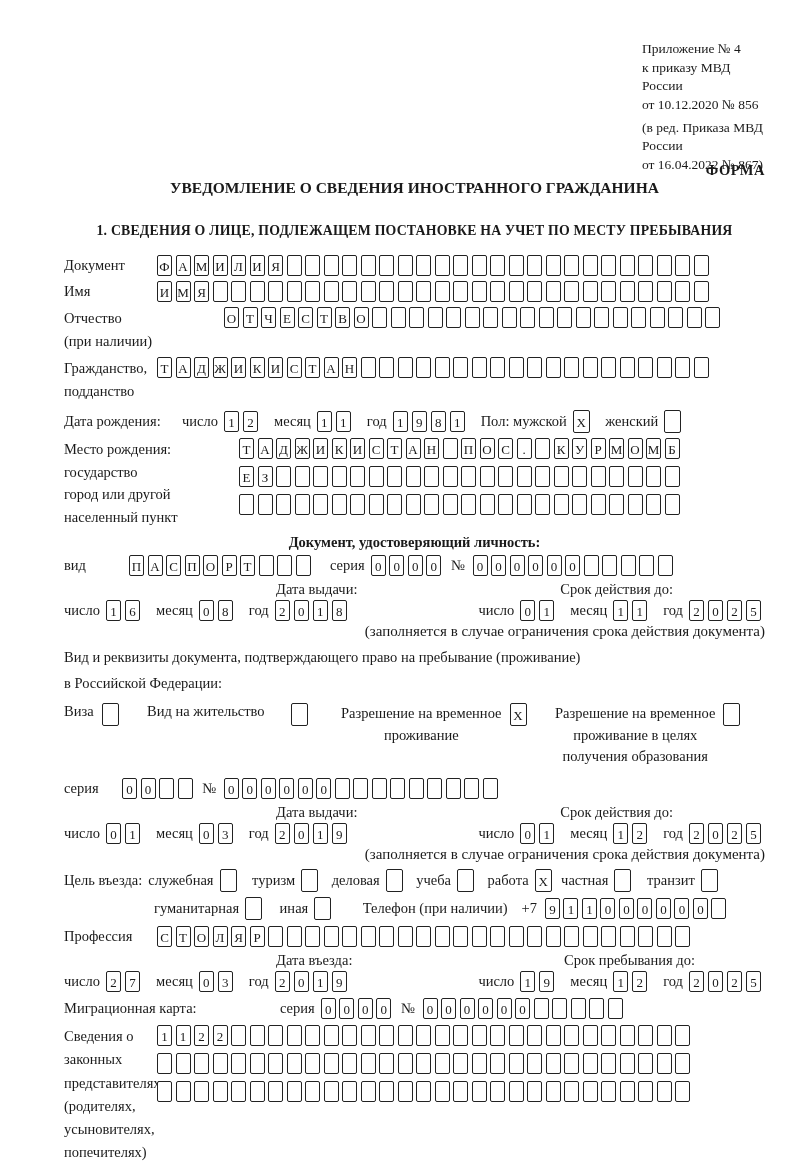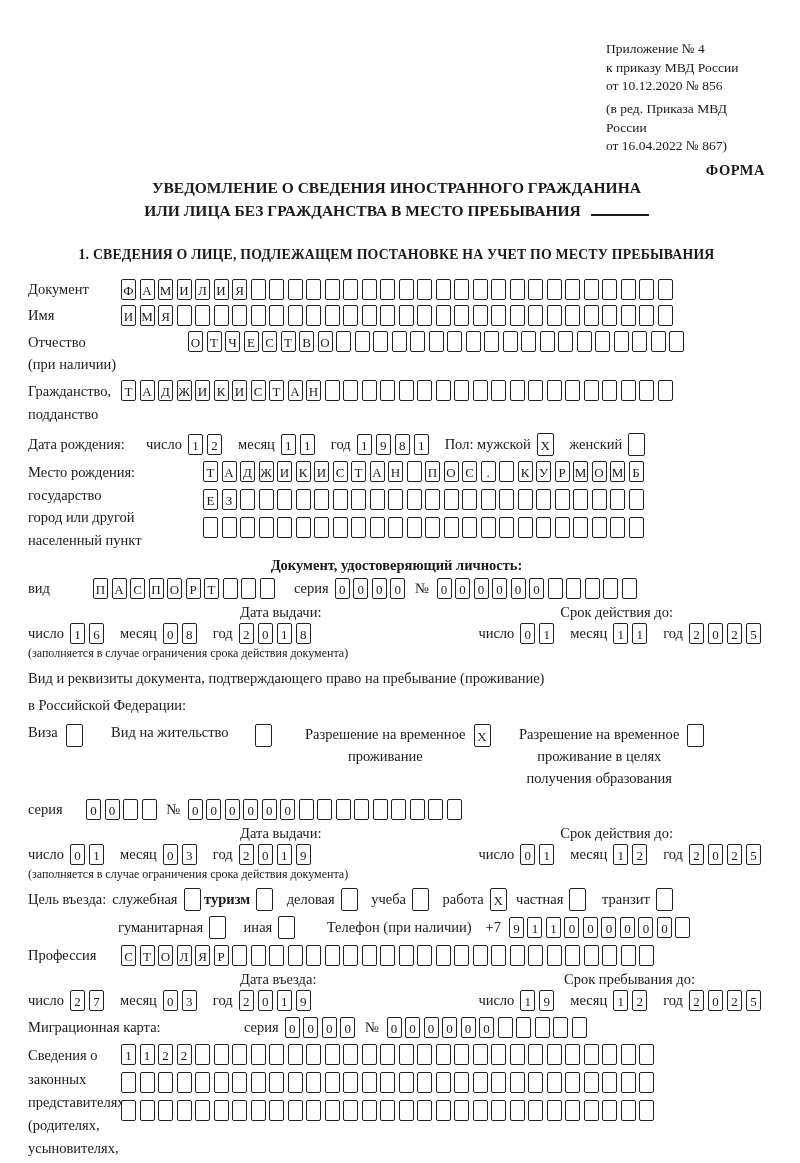"Приложение № 4" .page { padding: 40px 35px 16px 28px -> 40px 35px 16px 64px }
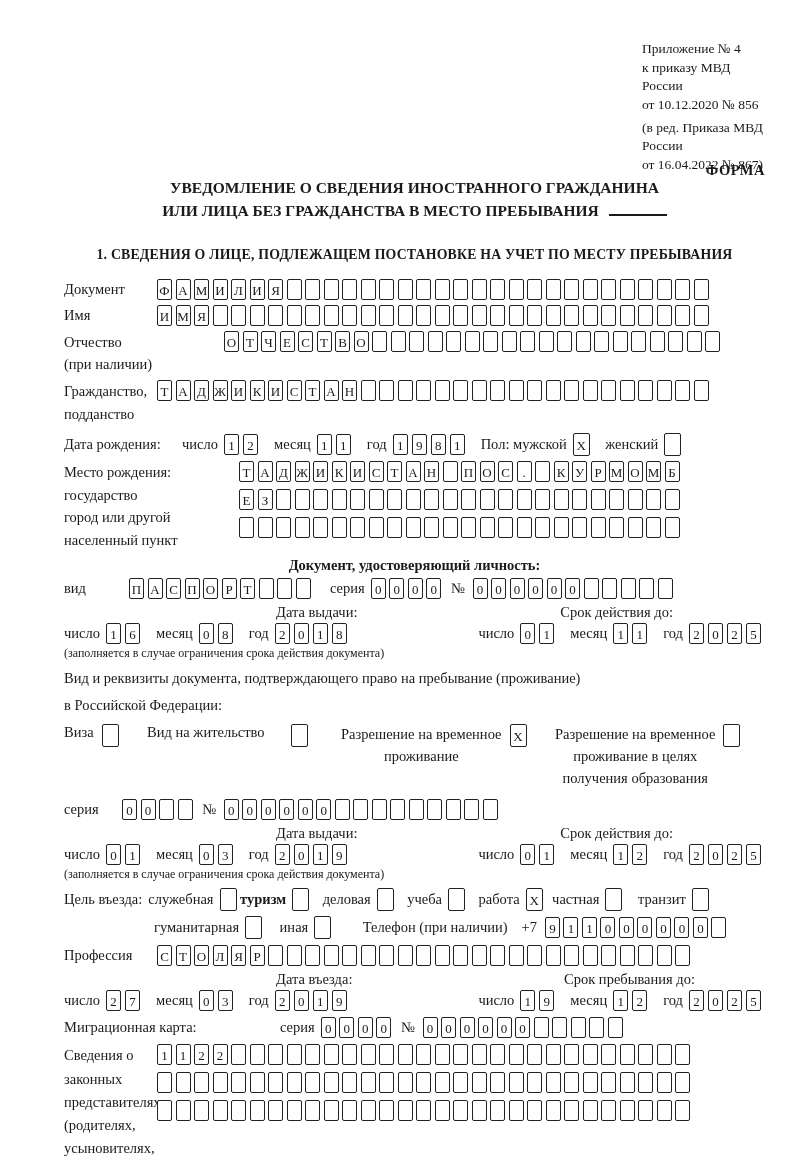"ИЛИ ЛИЦА БЕЗ ГРАЖДАНСТВА В" div { html: <div><span>ИЛИ ЛИЦА БЕЗ ГРАЖДАНСТВА В МЕСТО ПРЕБЫВАНИЯ</span><span></span></div> -> none }
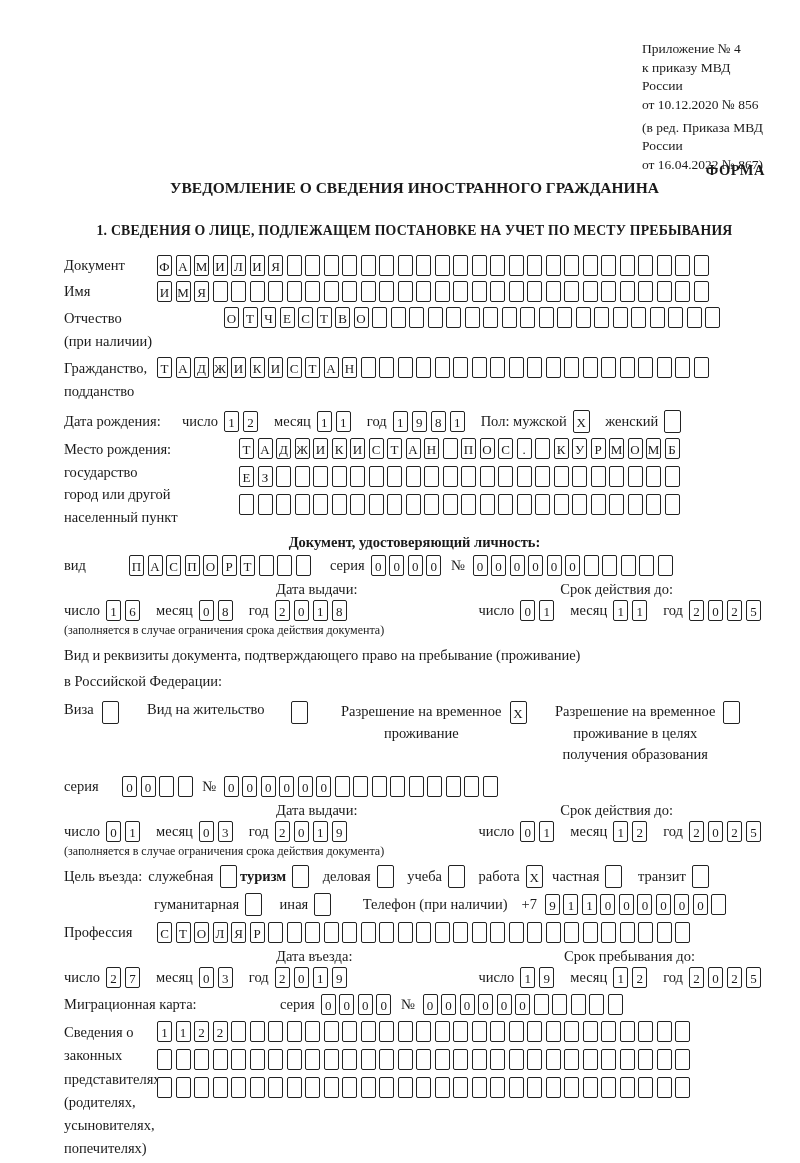"(заполняется в случае ограничения срока" .note-right { font-size: 12px -> 15px; text-align: left -> right }
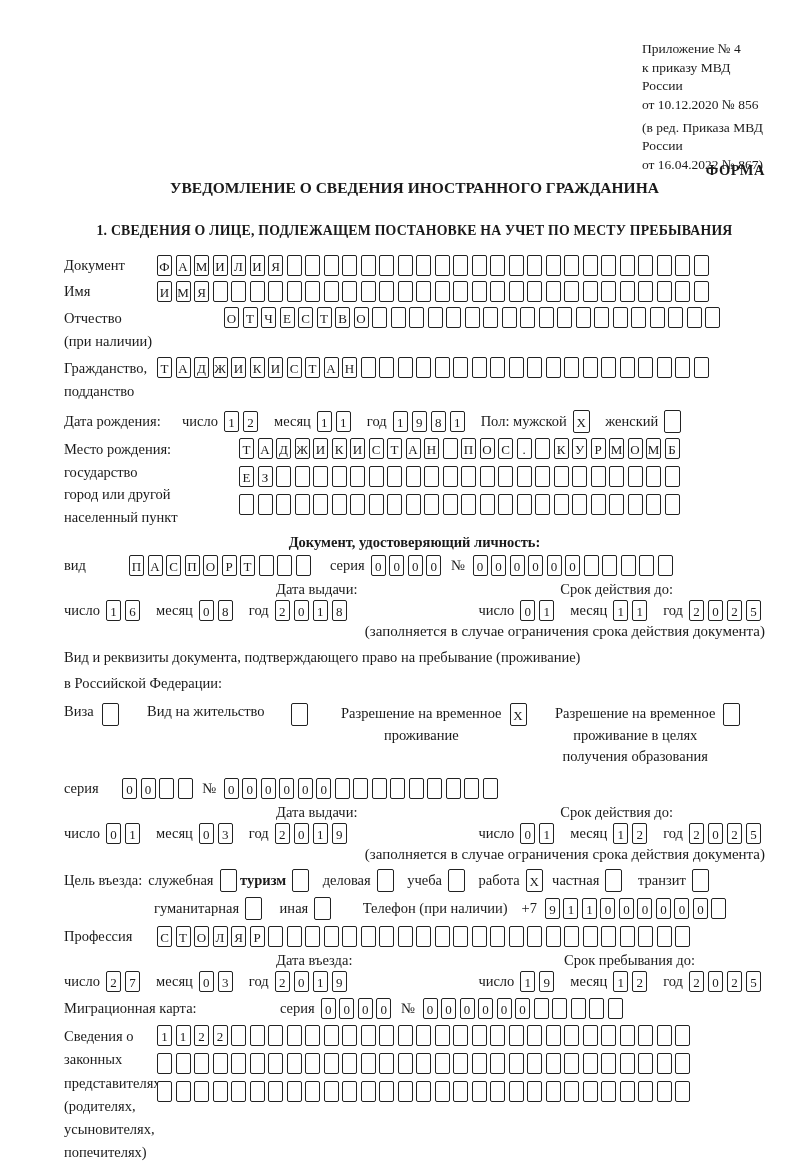"туризм" span.dlabel { font-weight: bold -> none; margin-left: none -> 12px }
